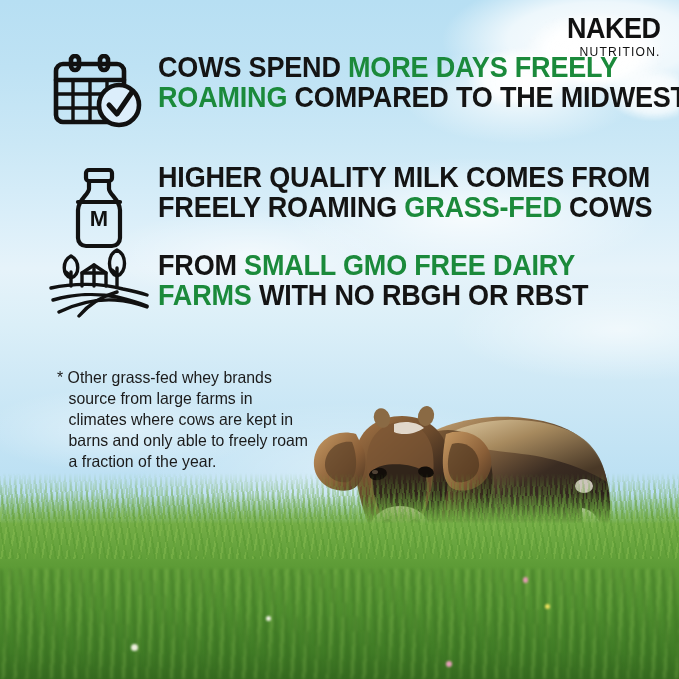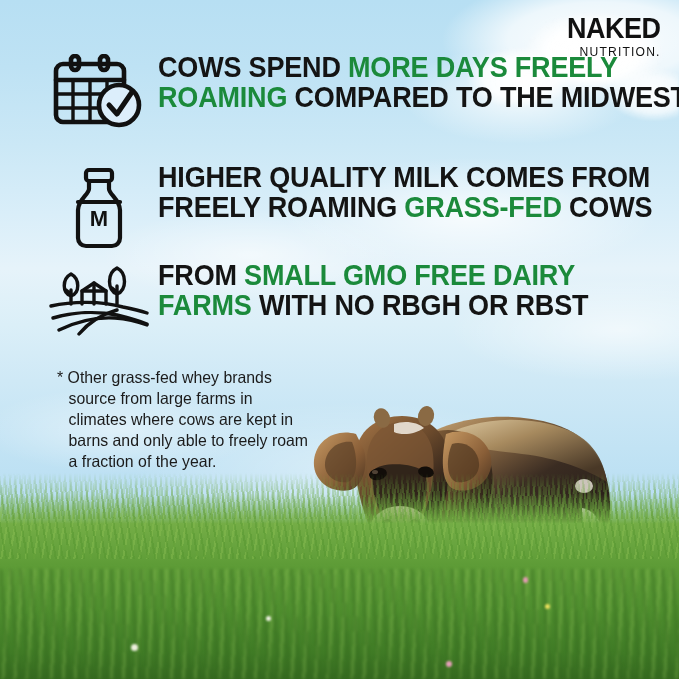"FROM SMALL GMO FREE DAIRY" #row3 { align-items: none -> center; top: 260px -> 242px }
